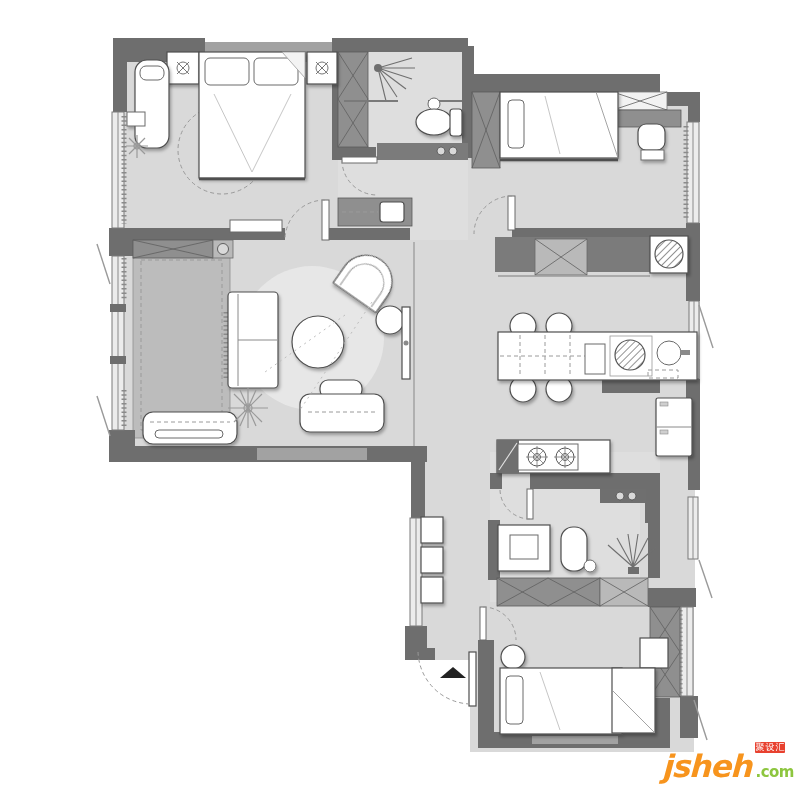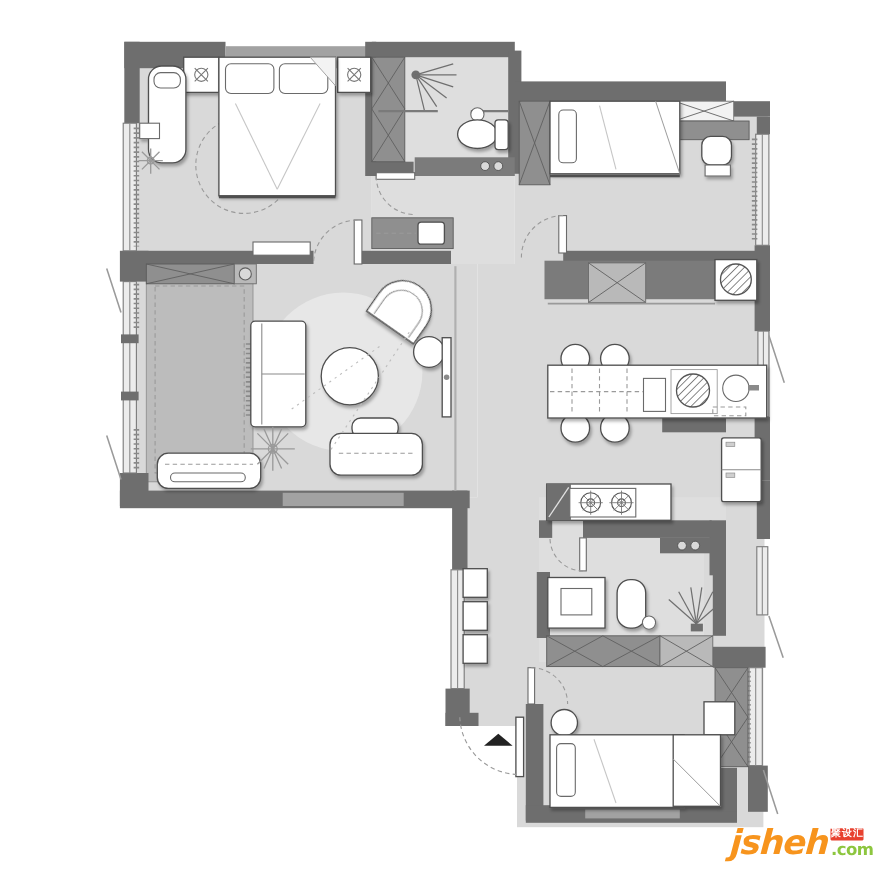"聚设汇" .wm-badge { font-weight: 700 -> 400 }
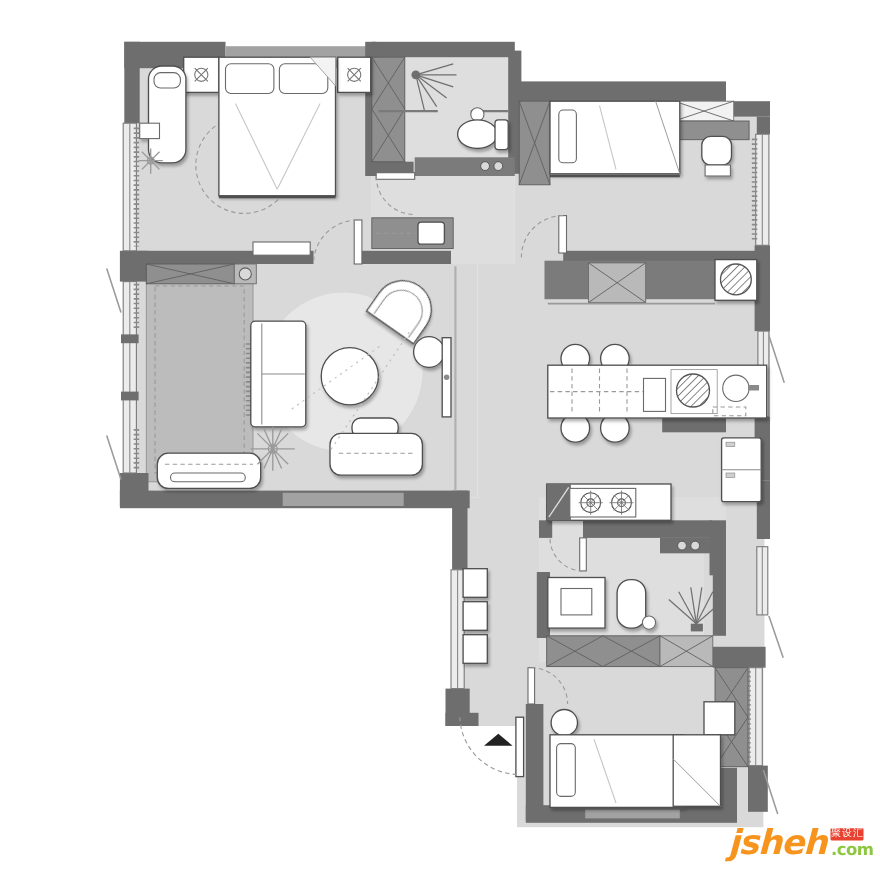".com" .wm-tld { margin-top: 1px -> 12px }
